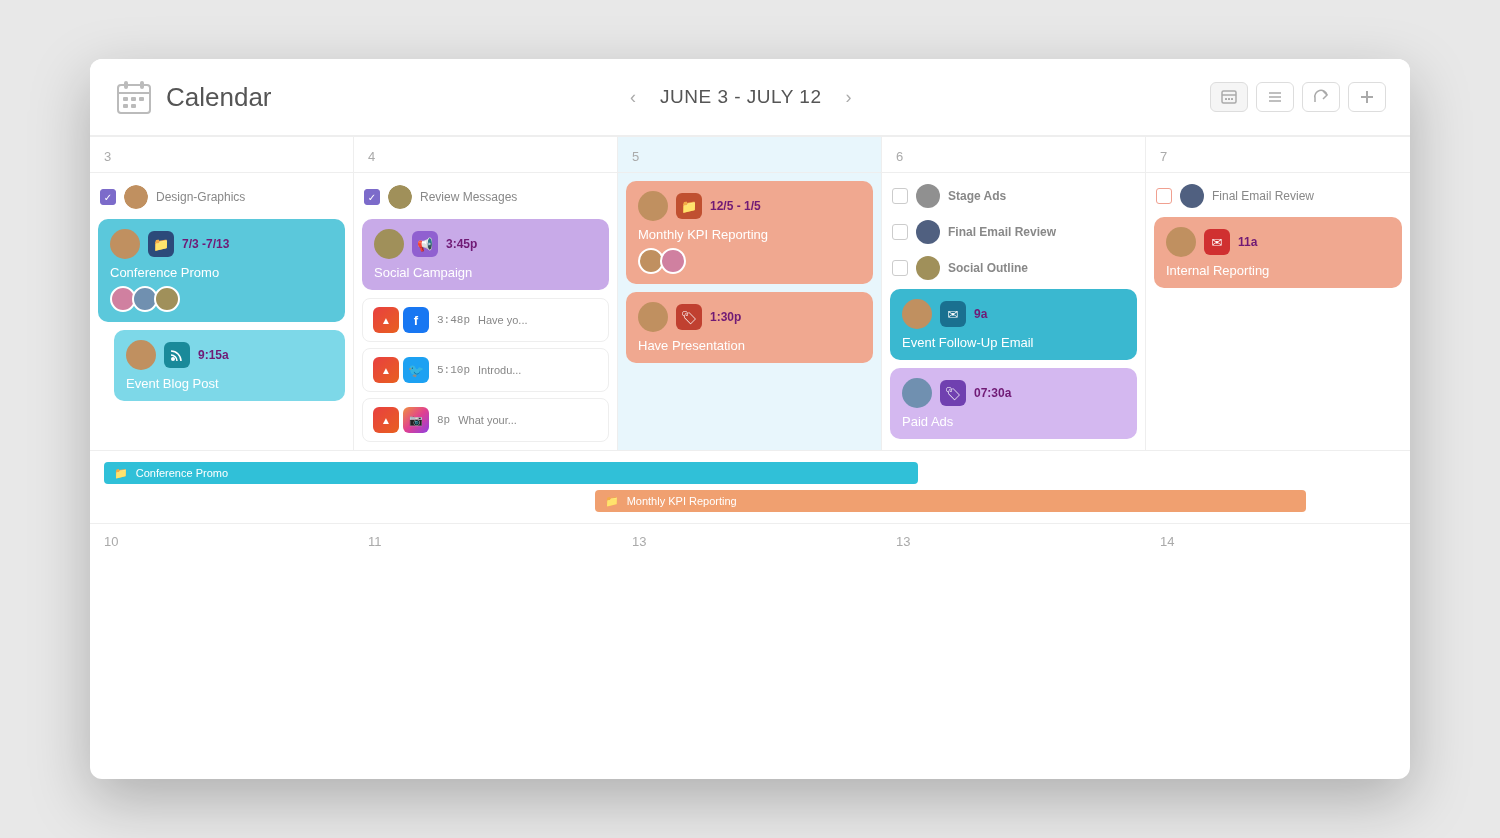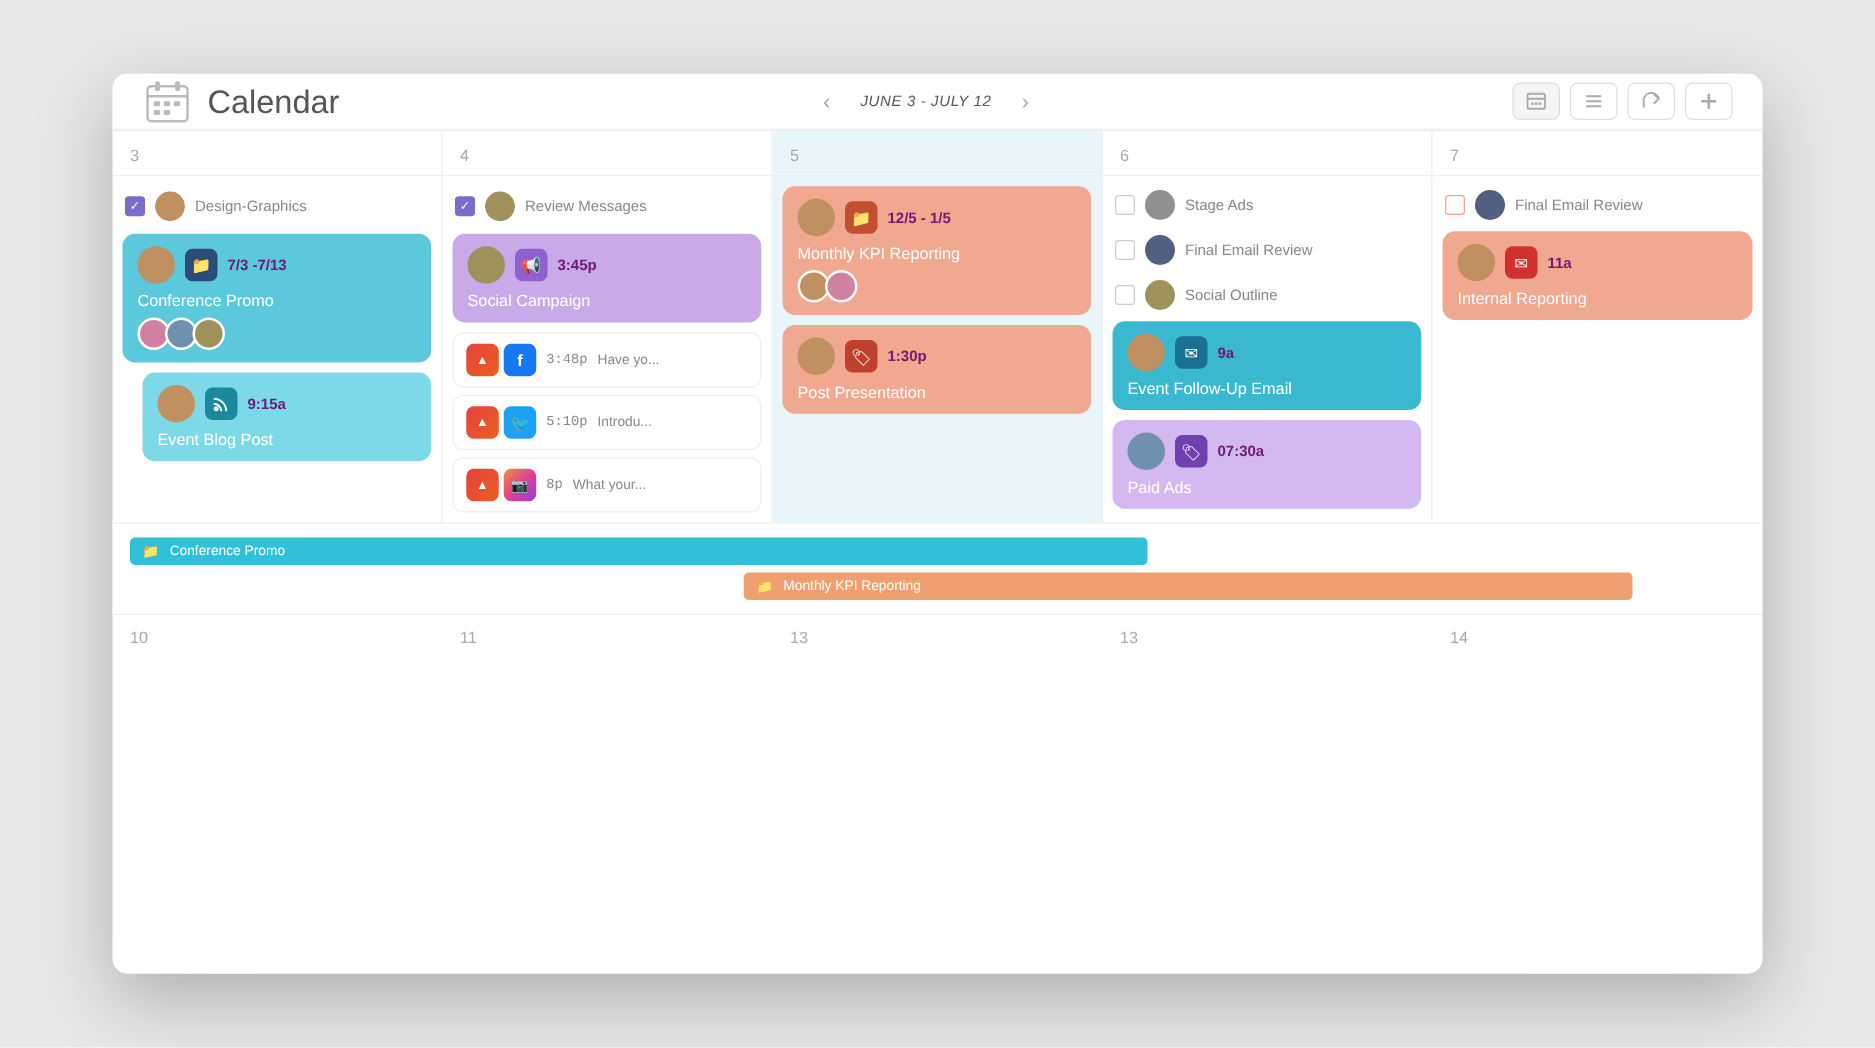"Calendar" .header { padding: 2px 24px -> 18px 24px }
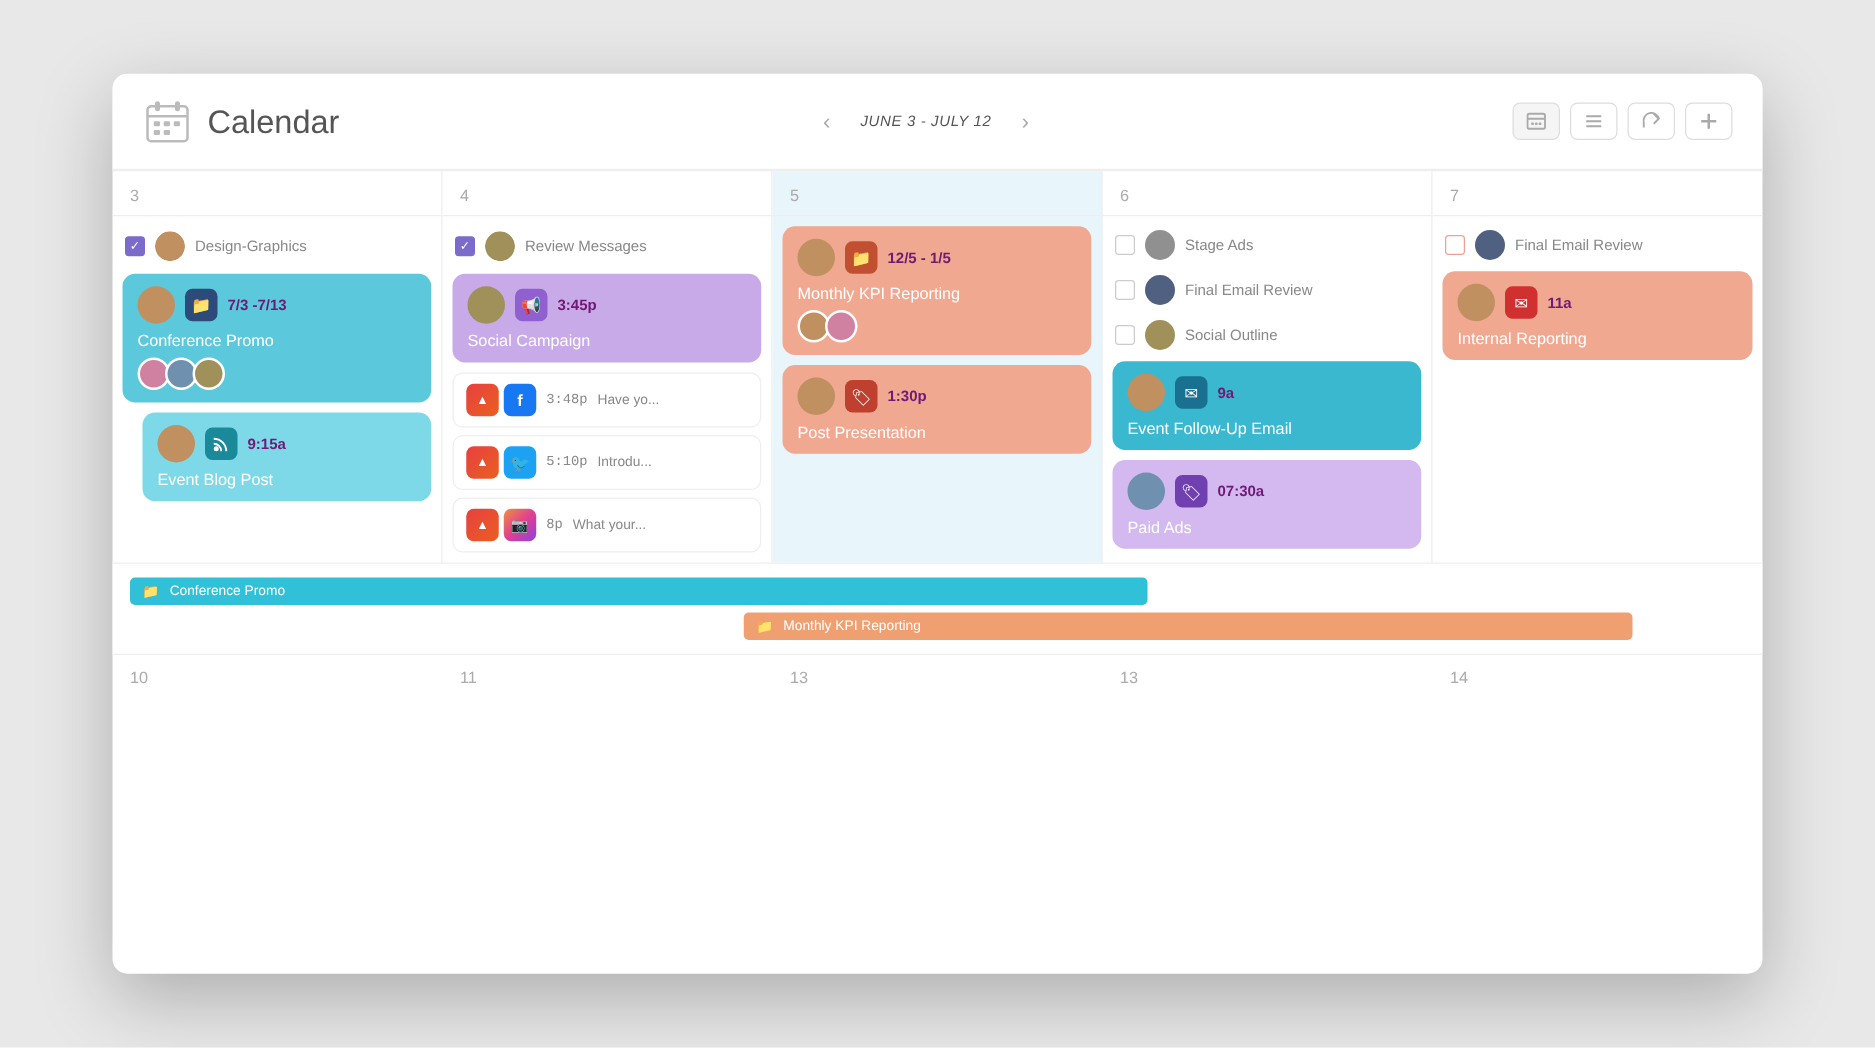"JUNE 3 - JULY 12" .date-range { font-size: 12px -> 19px; font-style: italic -> none }
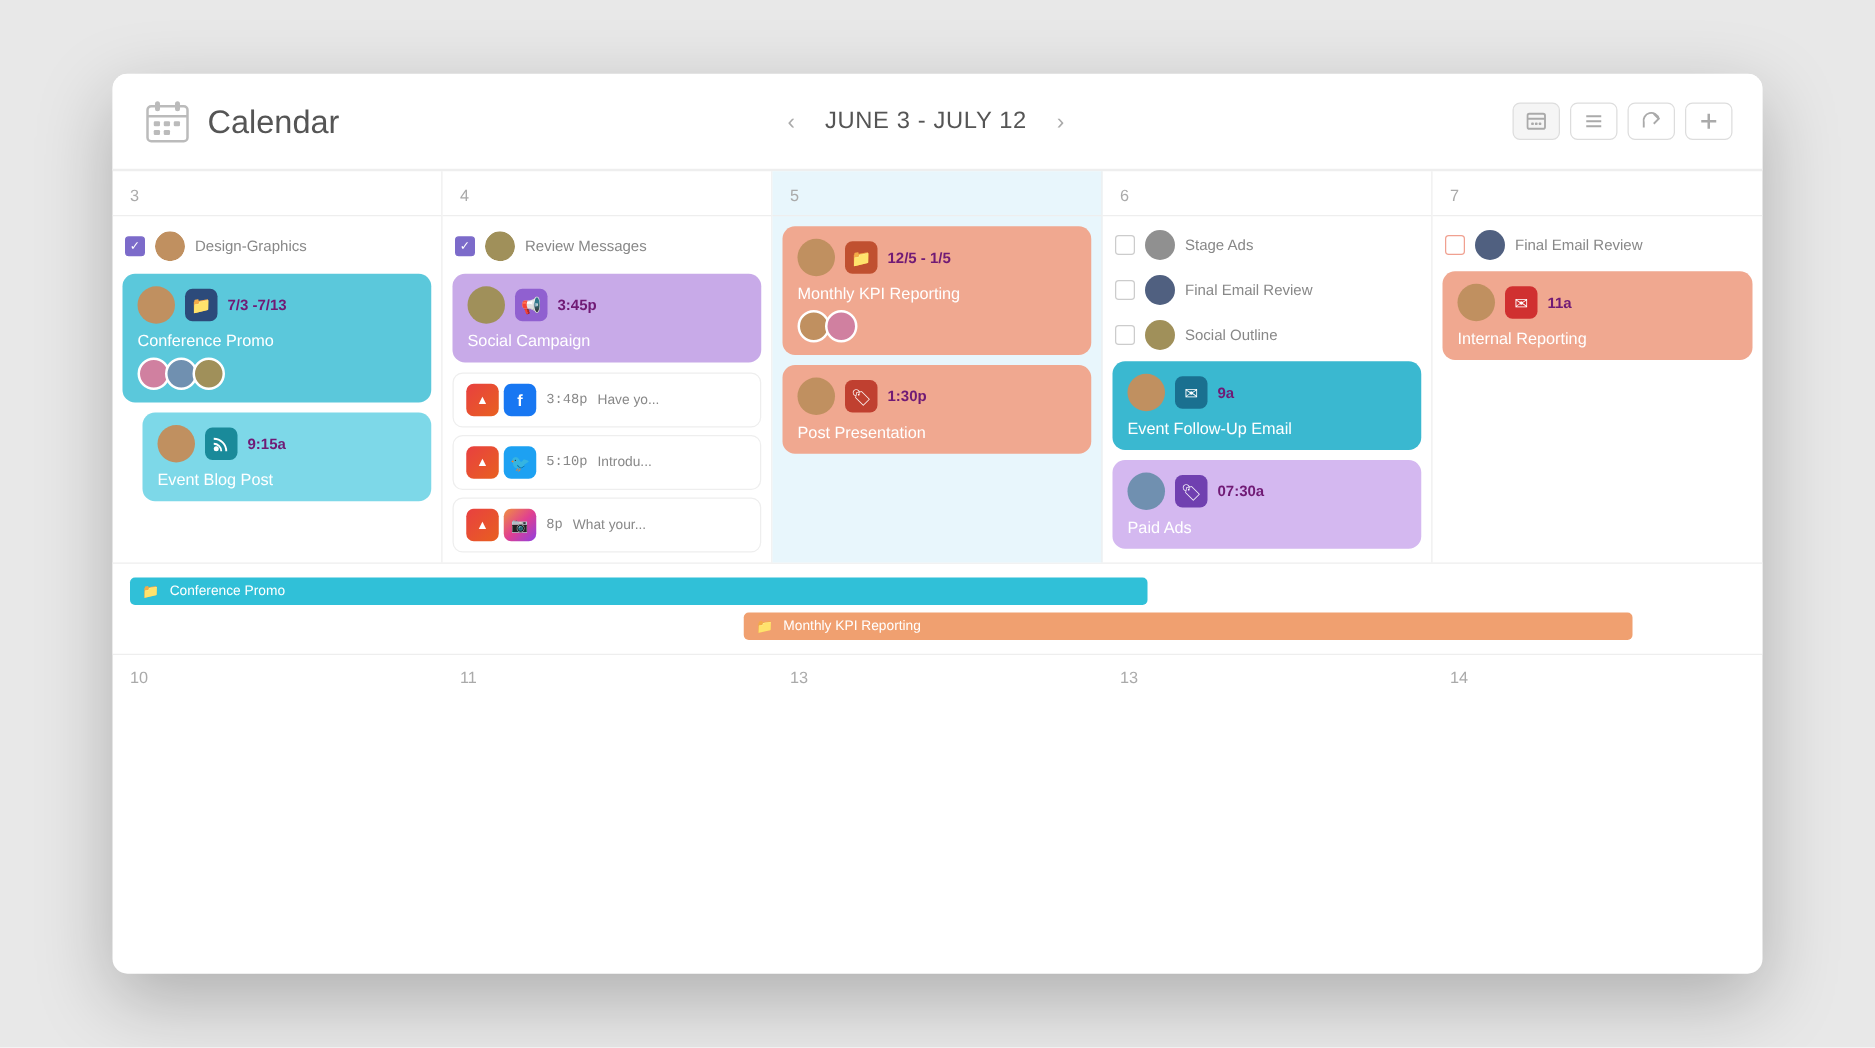"Stage Ads" .check-item { font-weight: none -> bold }
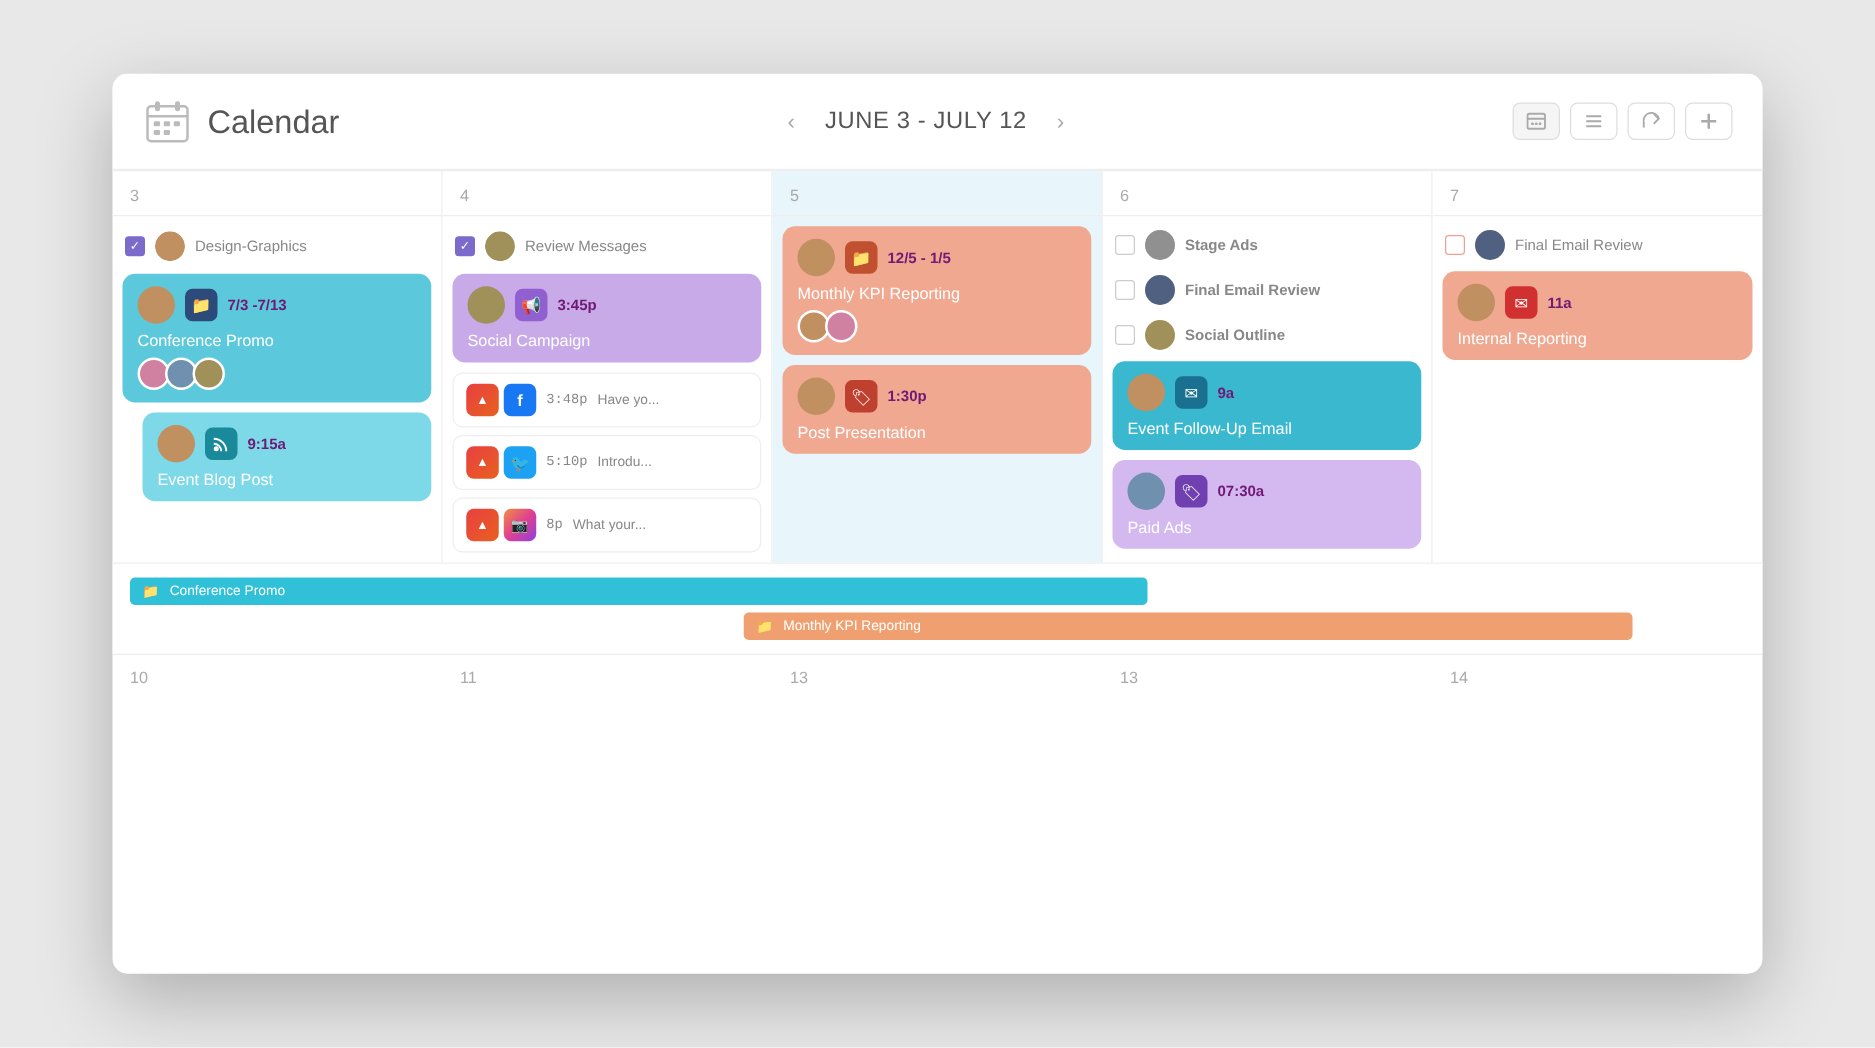"Post Presentation" div.event-title { text: Post -> Have }
